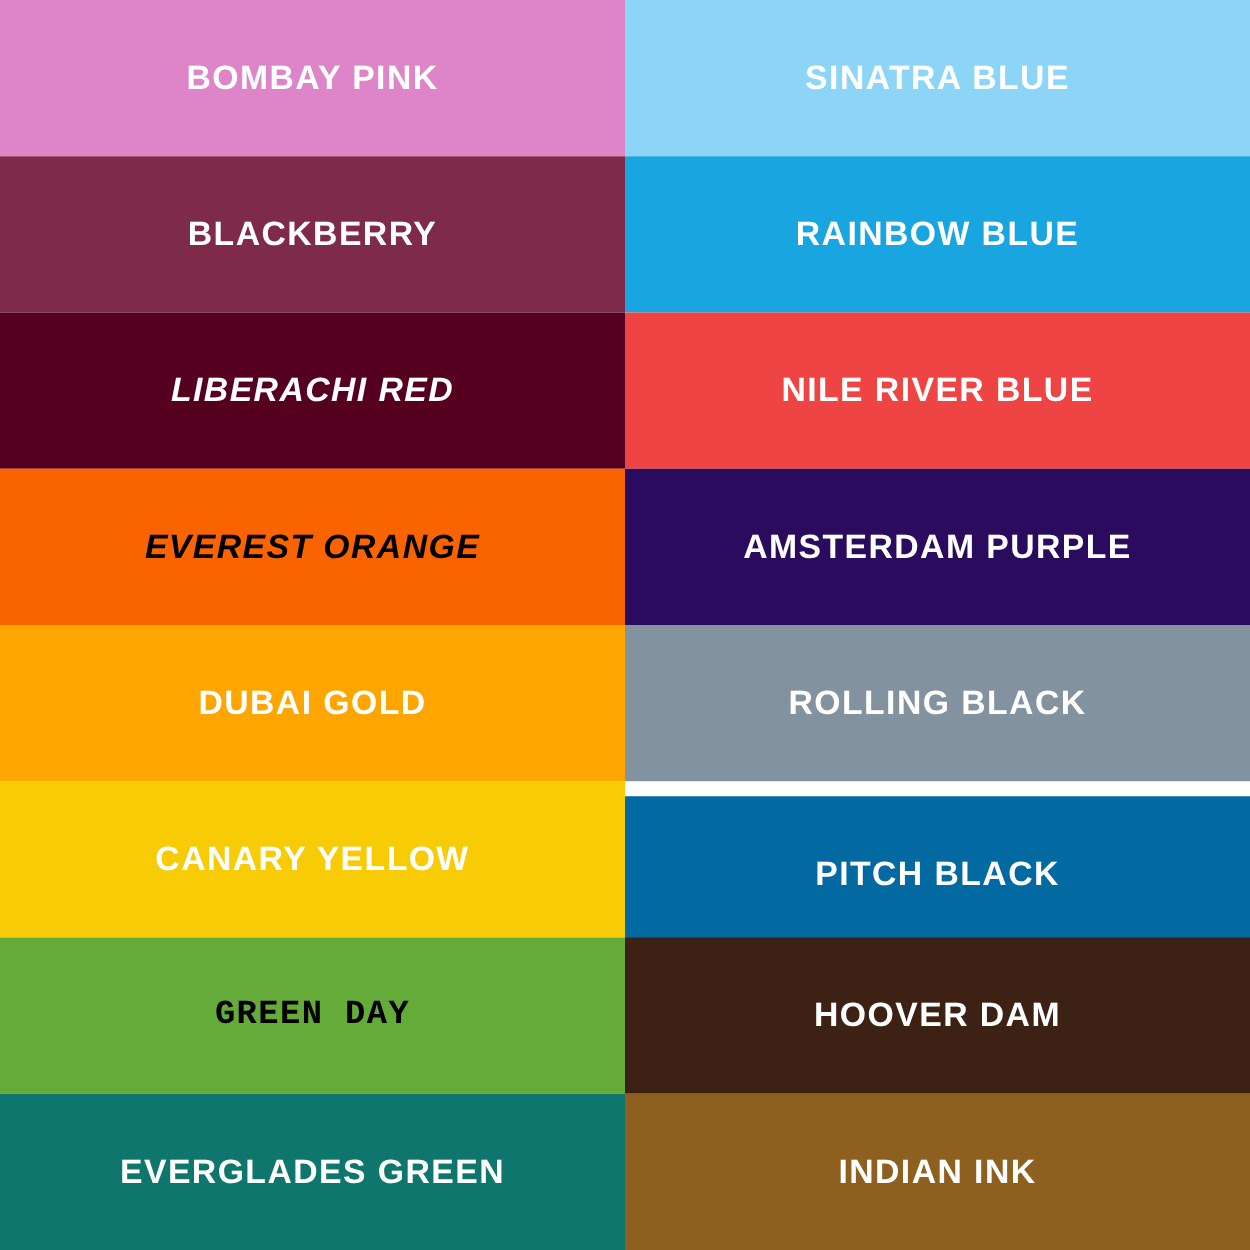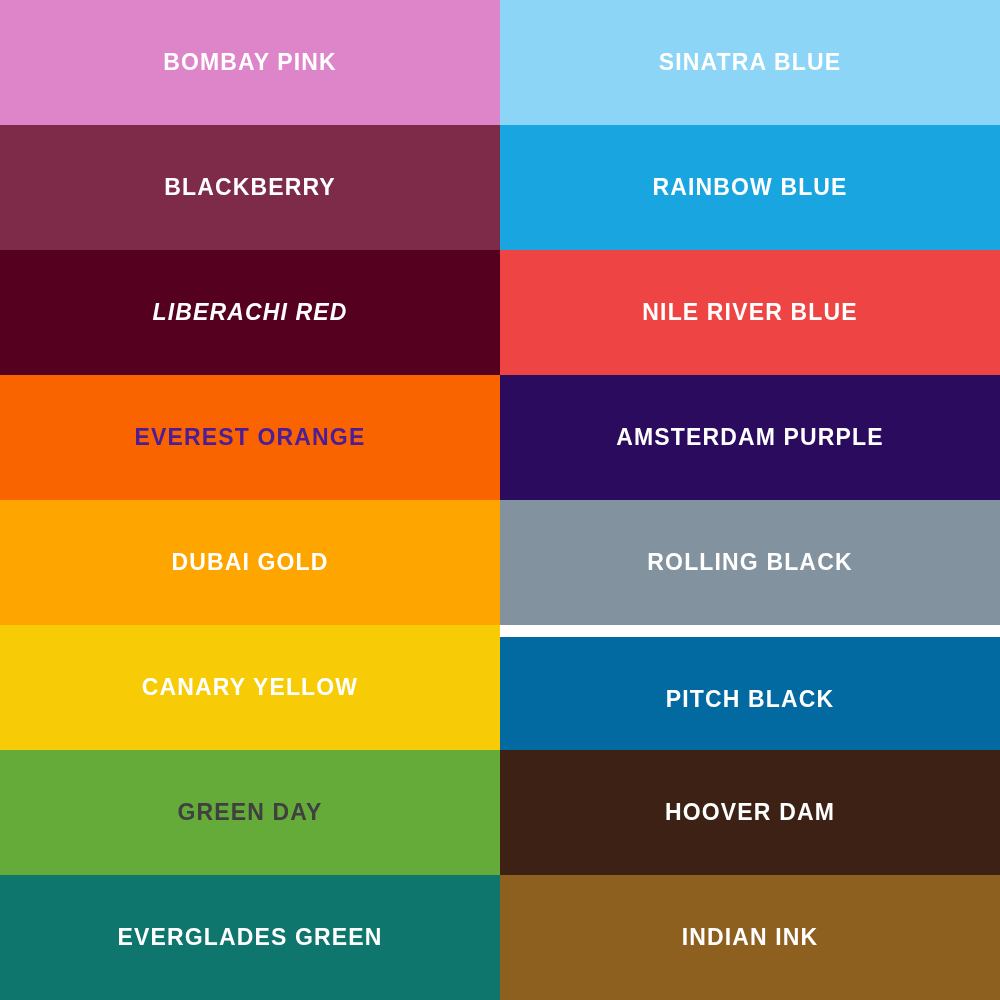"BOMBAY PINK" .swatch-label { font-size: 23px -> 27px }
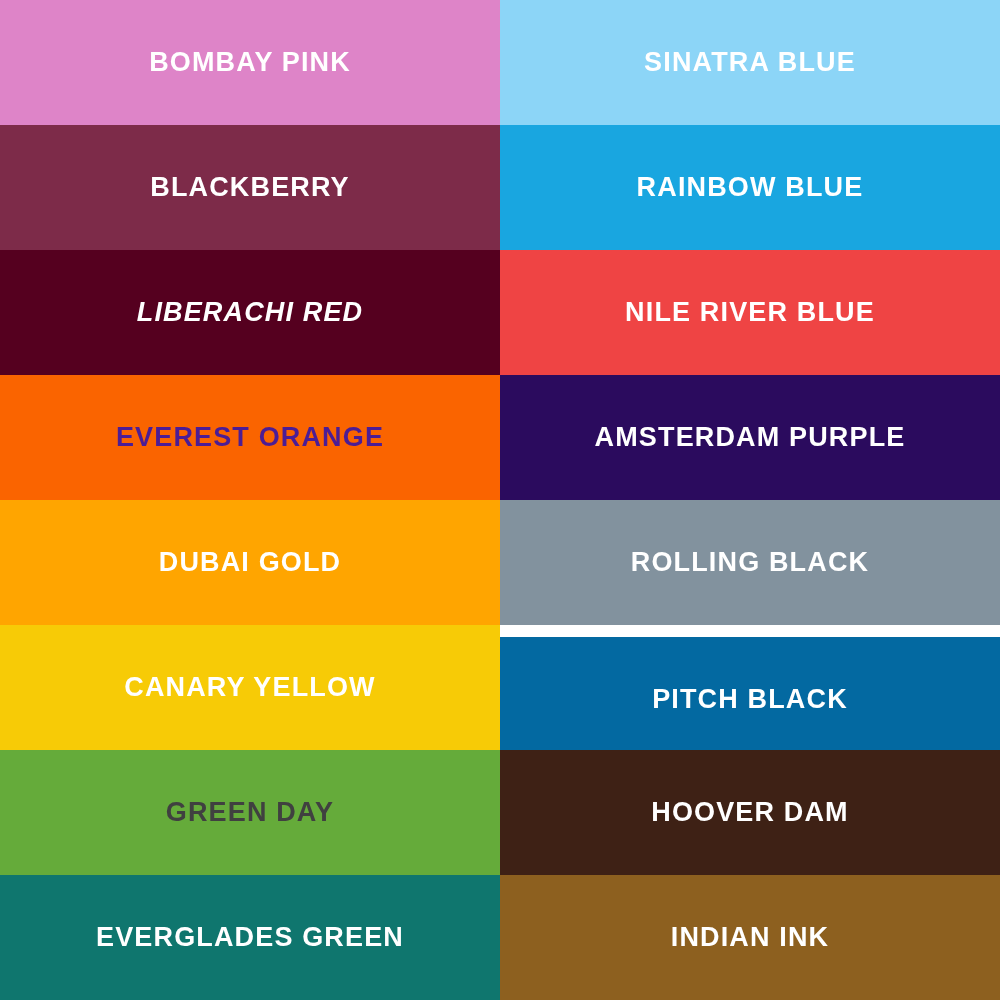"EVEREST ORANGE" span.swatch-label { color: #4c1d95 -> #000000; font-style: none -> italic }
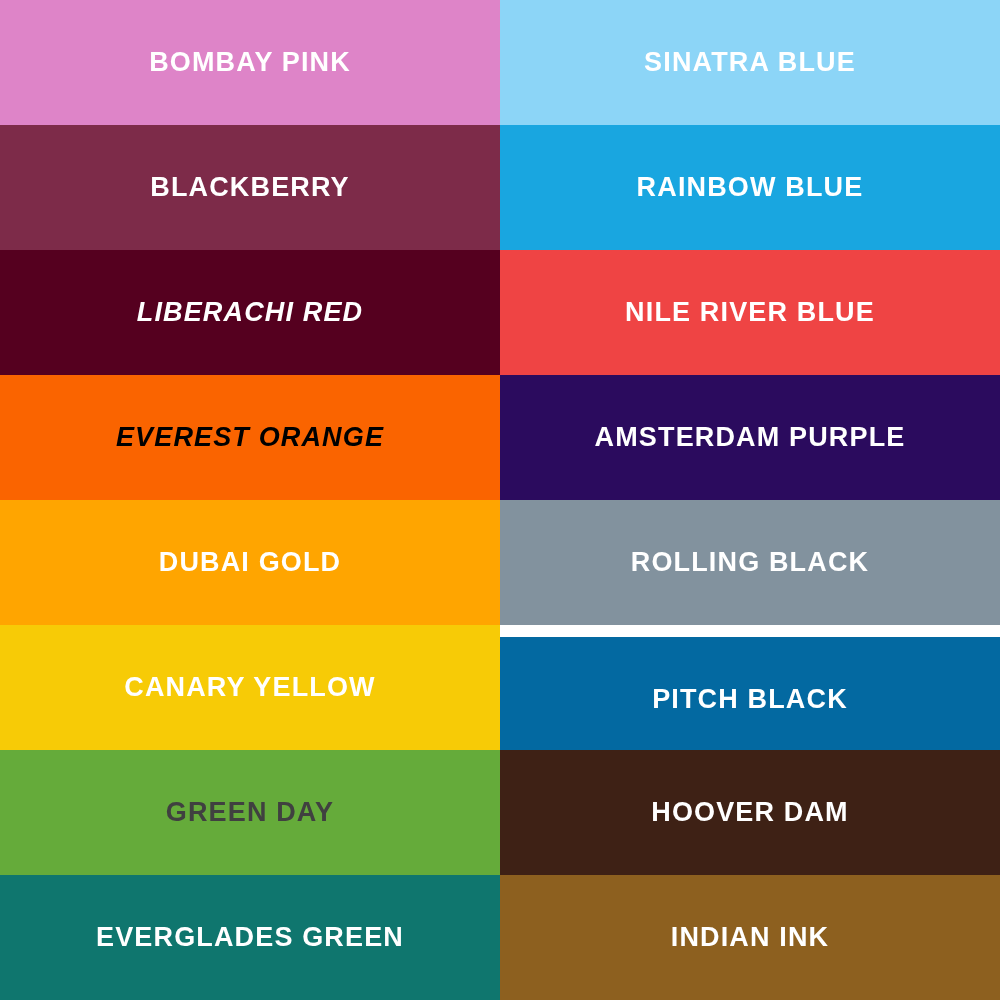"GREEN DAY" span.swatch-label { color: #404040 -> #000000; font-family: none -> Liberation Mono, monospace }
